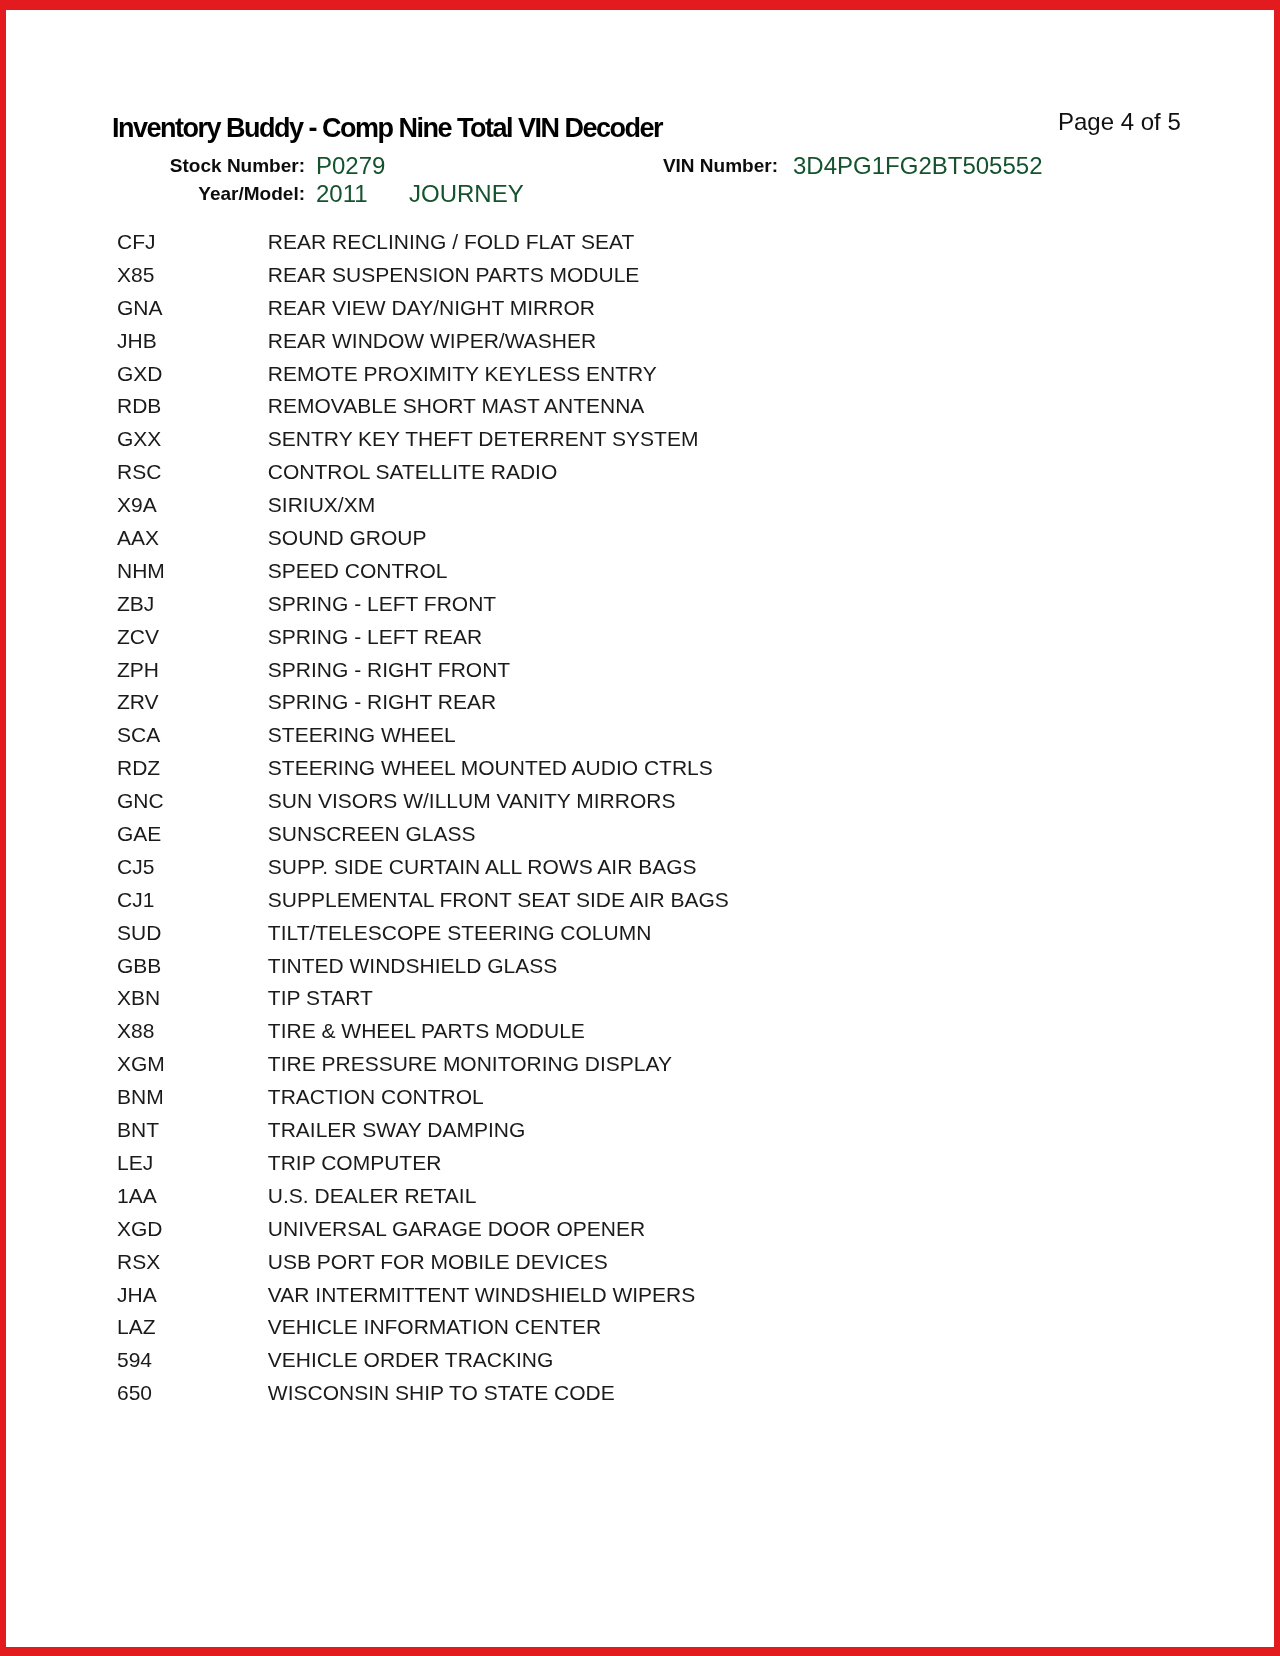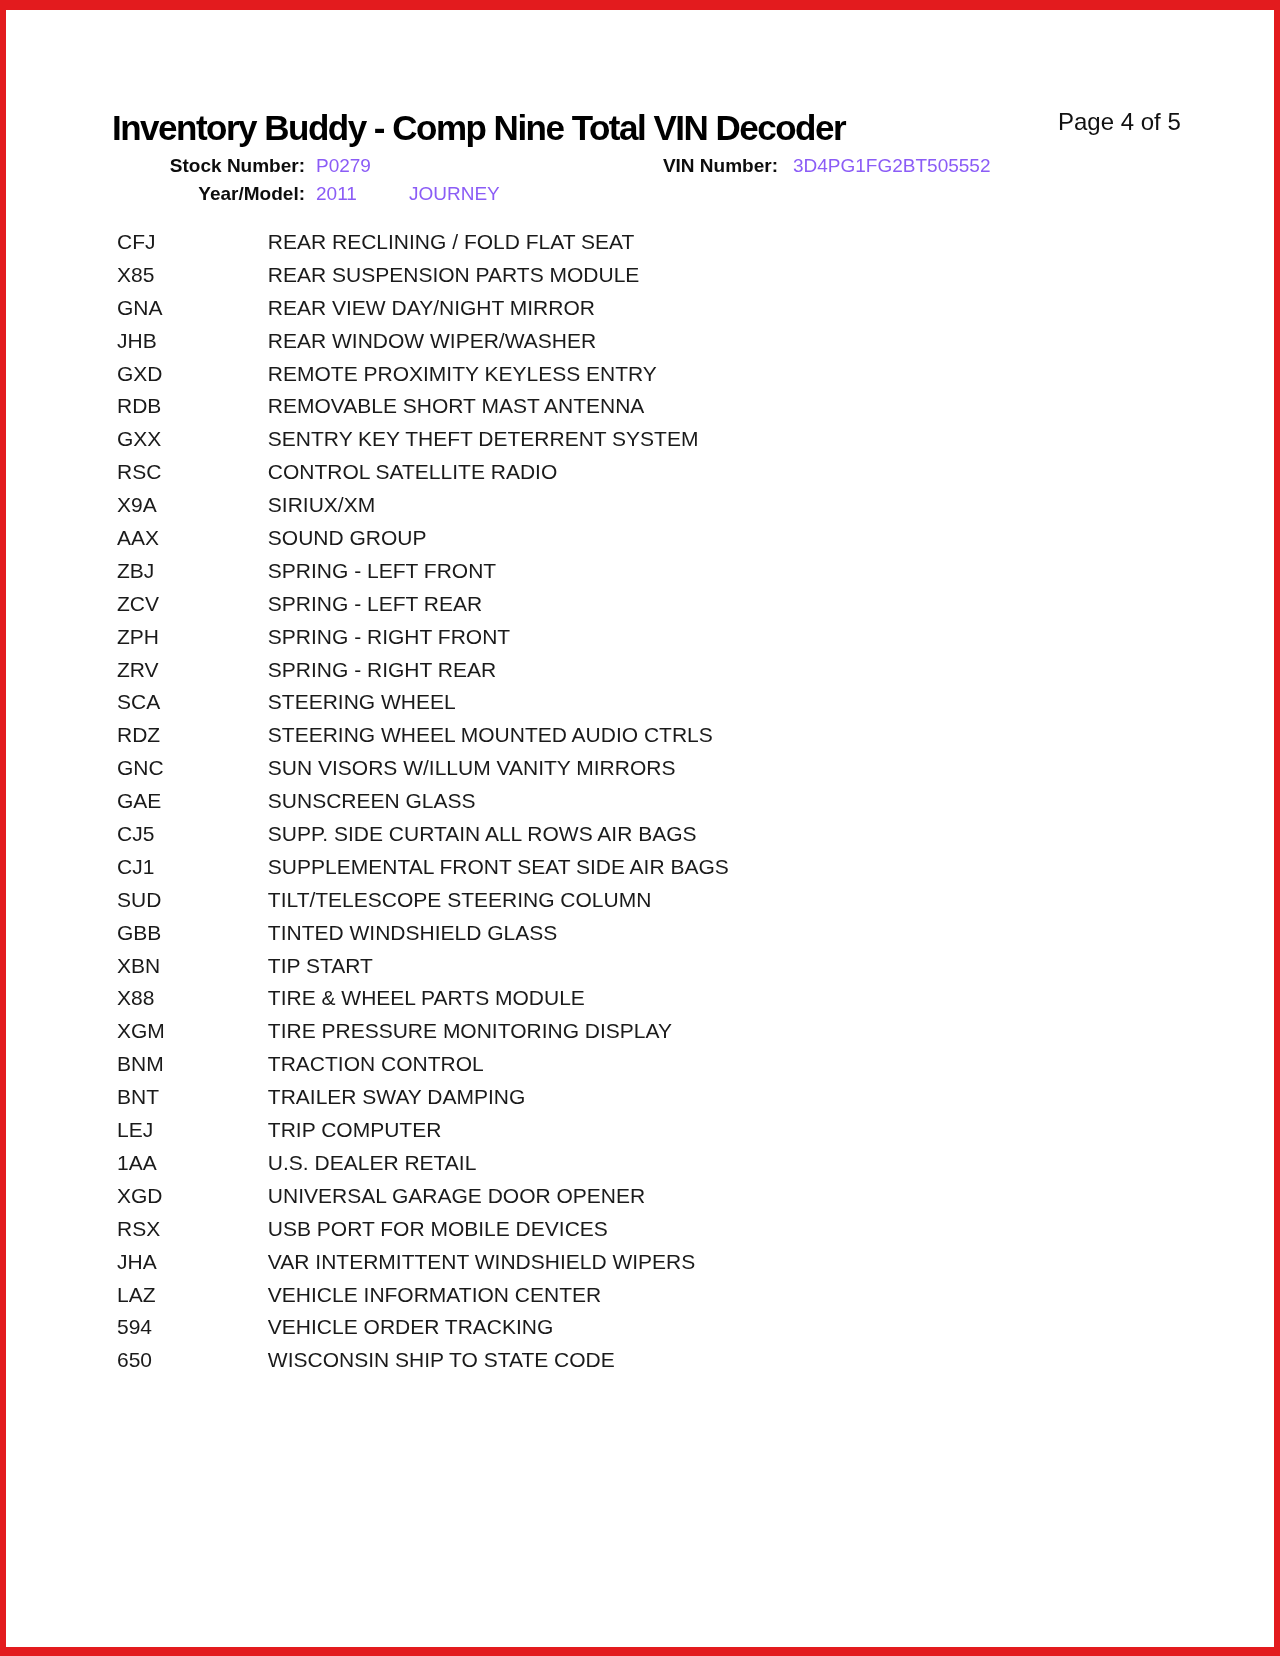"Inventory Buddy - Comp Nine" .doc-title { font-size: 35px -> 27px }
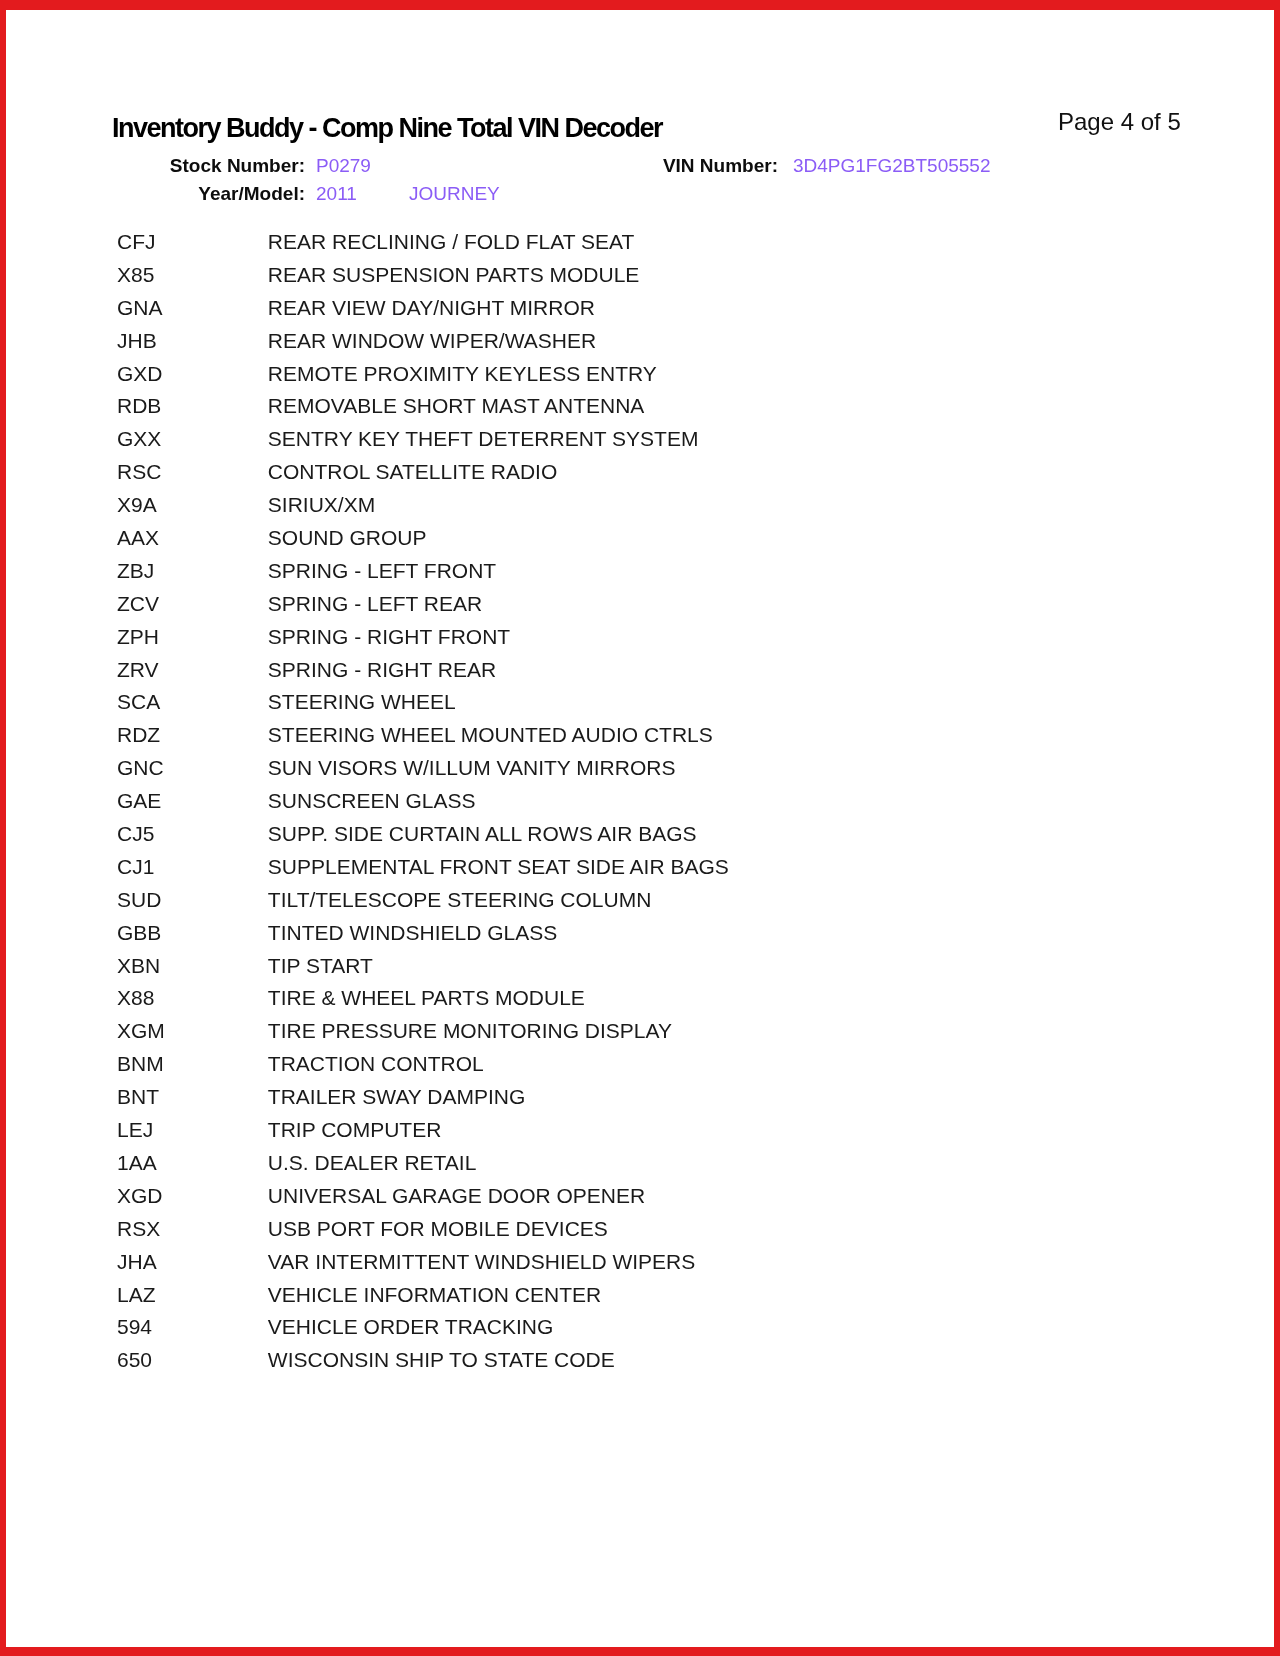"P0279" .meta-value { color: #8b5cf6 -> #14532d; font-size: 19px -> 24px }
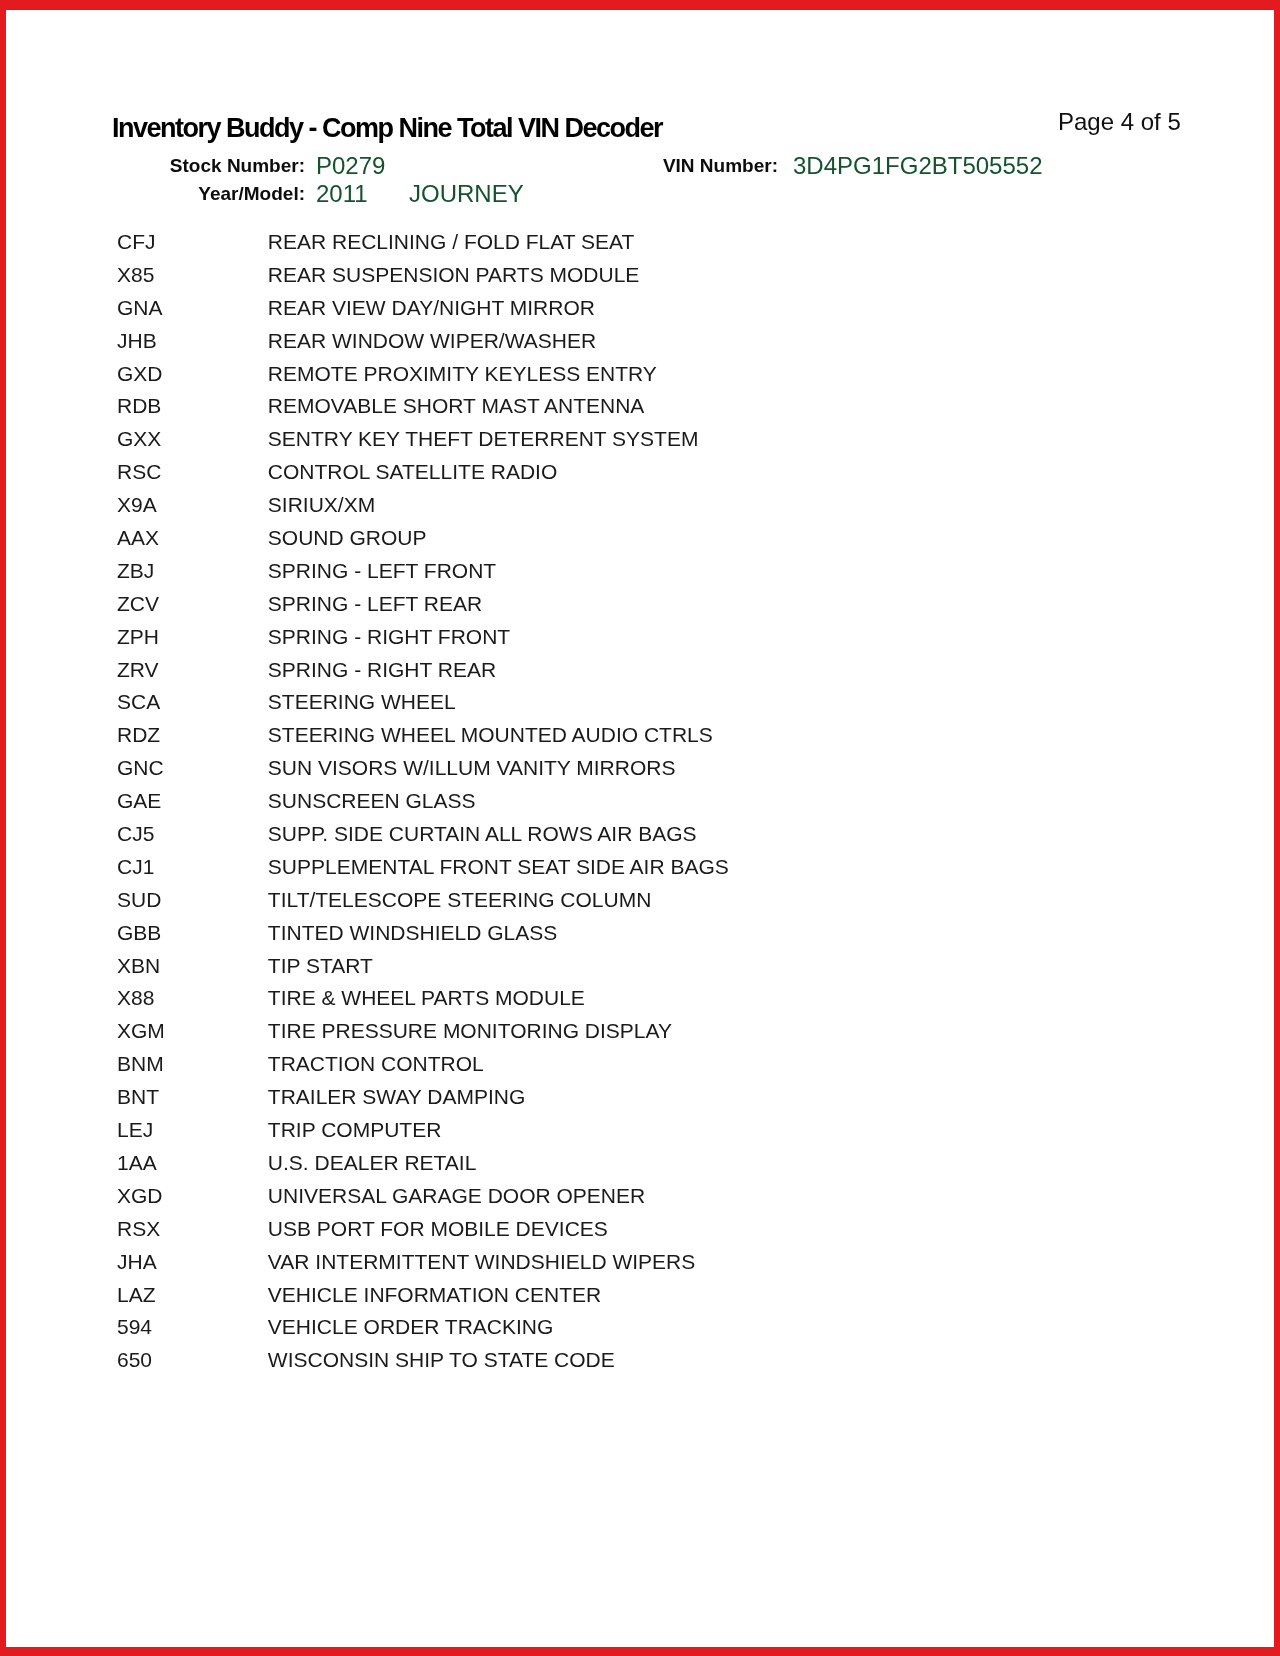"NHM SPEED CONTROL" div.option-row { html: none -> <div> <span>NHM</span> <span>SPEED CONTROL</span> </div> }
